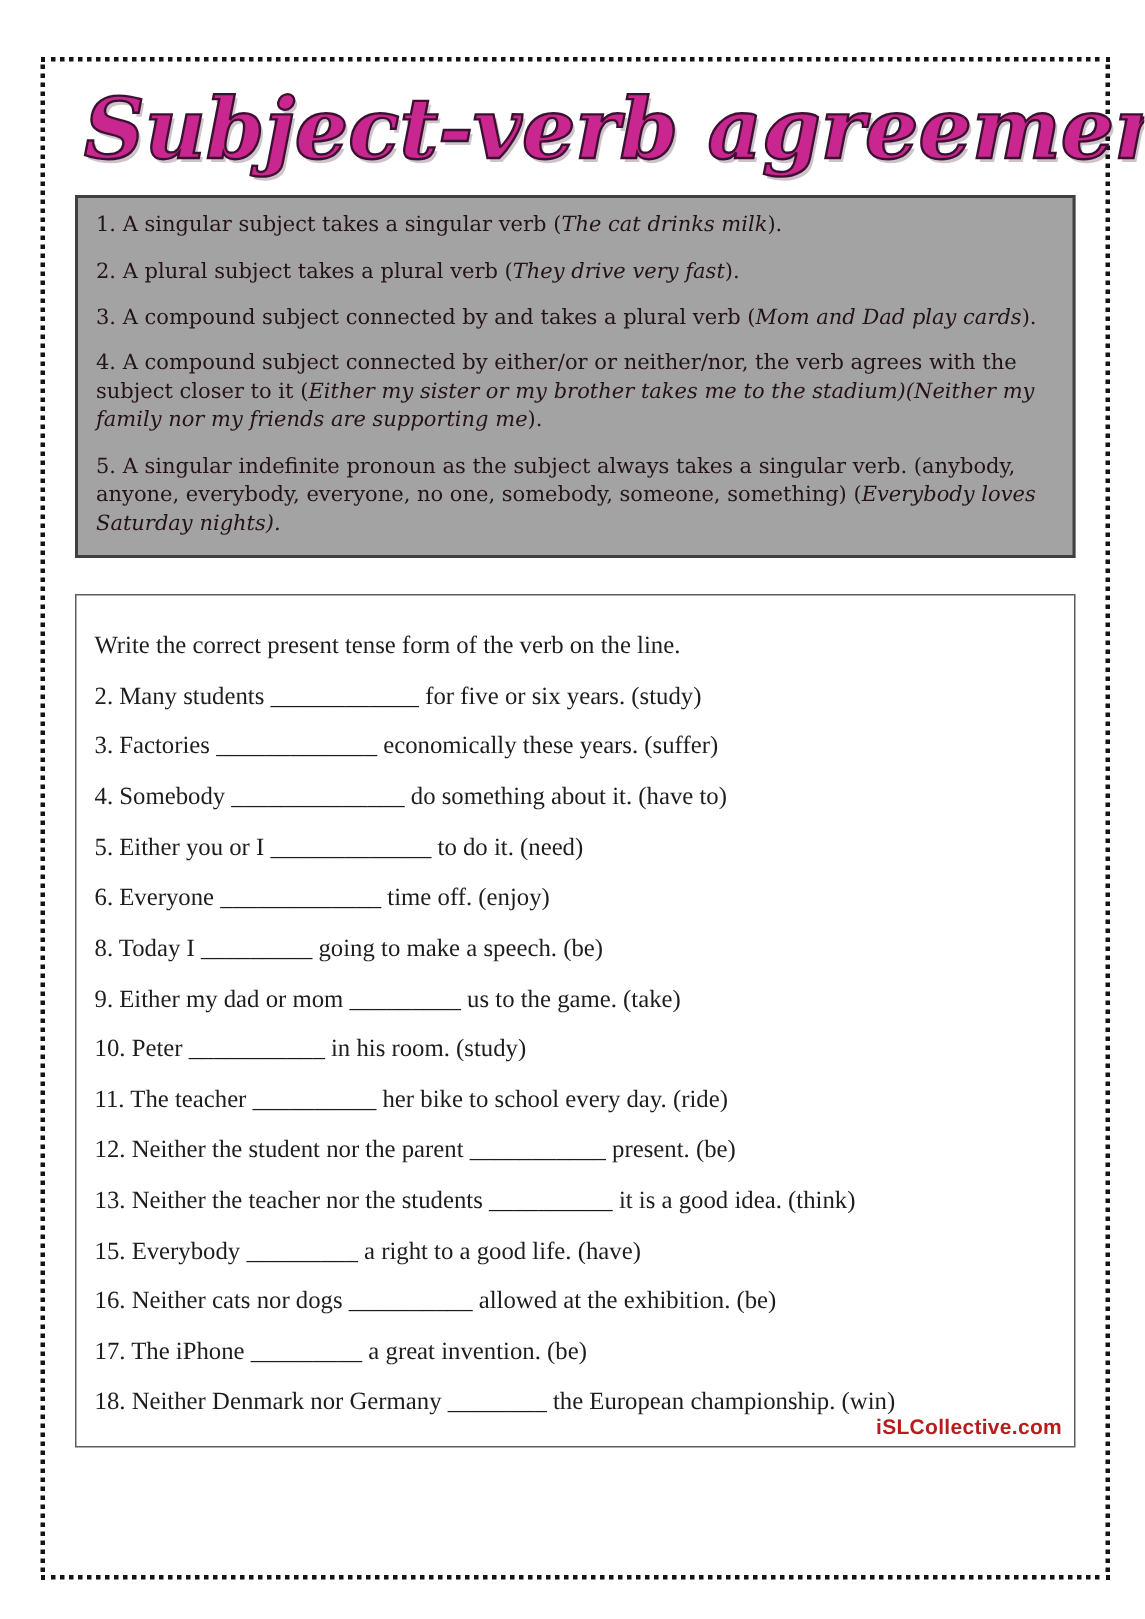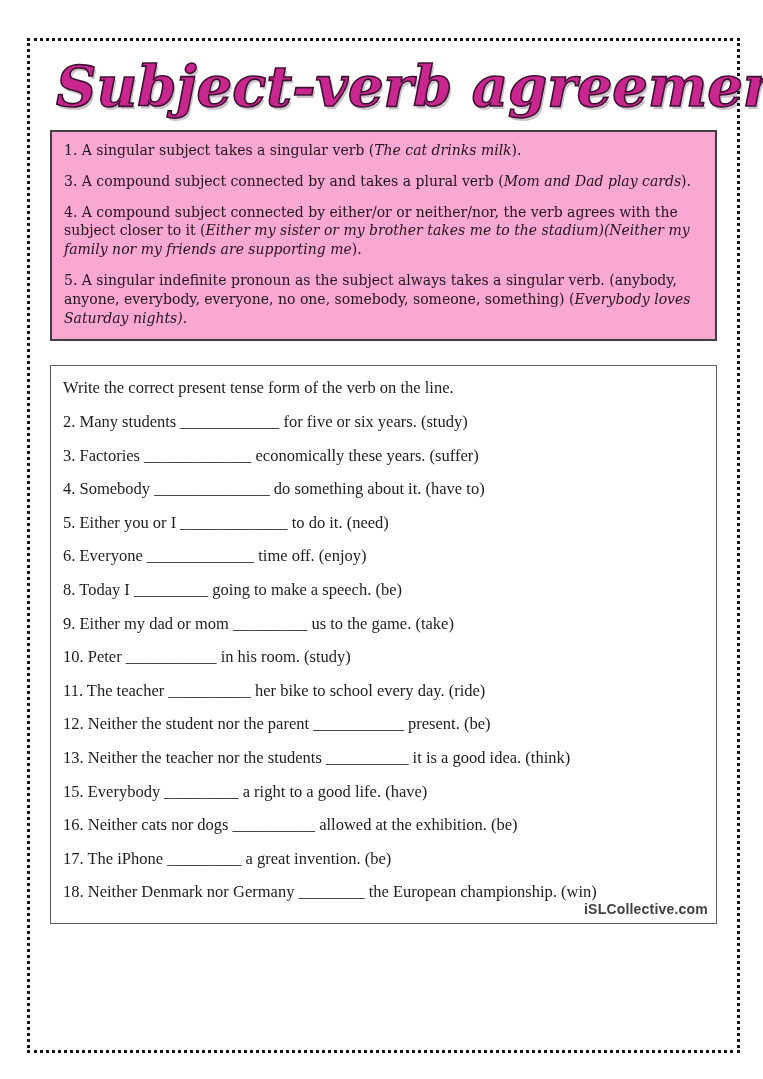"1. A singular subject takes" .rules-box { background: #f9a8d4 -> #a3a3a3 }
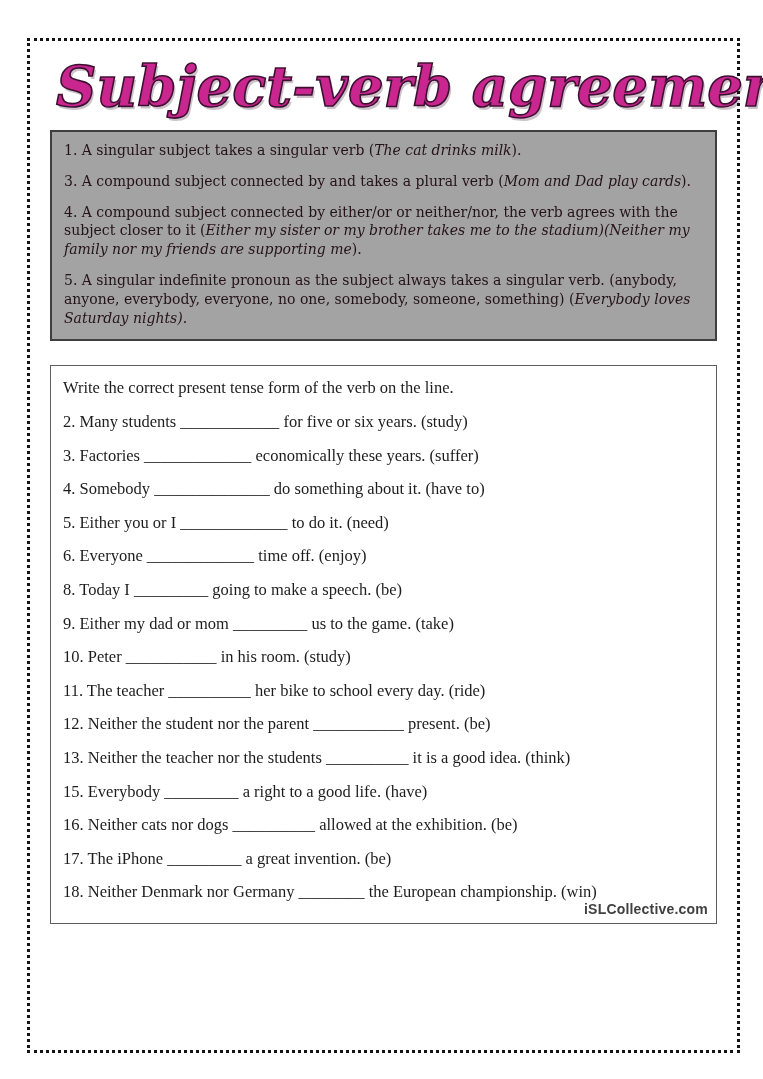"2. A plural subject takes" p.rule { html: none -> <p><span>2. A plural subject takes a plural verb (</span><span>They drive very fast</span><span>).</span></p> }
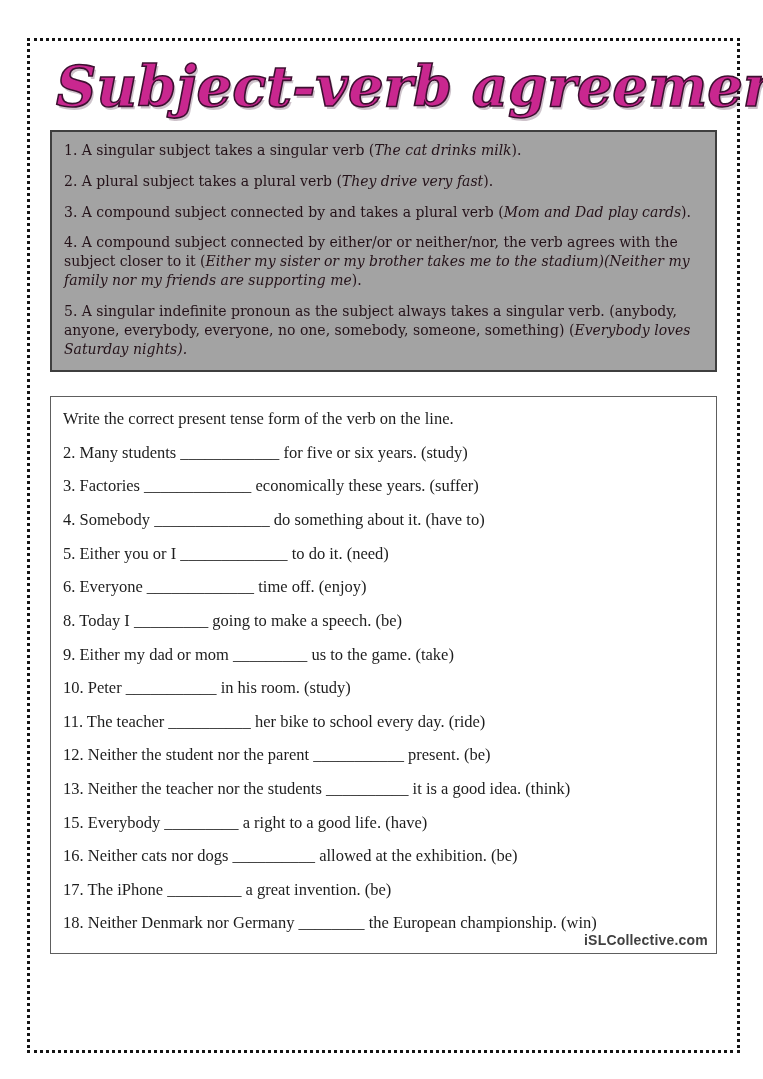"Write the correct present tense" .exercise-box { padding: 11px 12px 18px -> 22px 12px 18px }
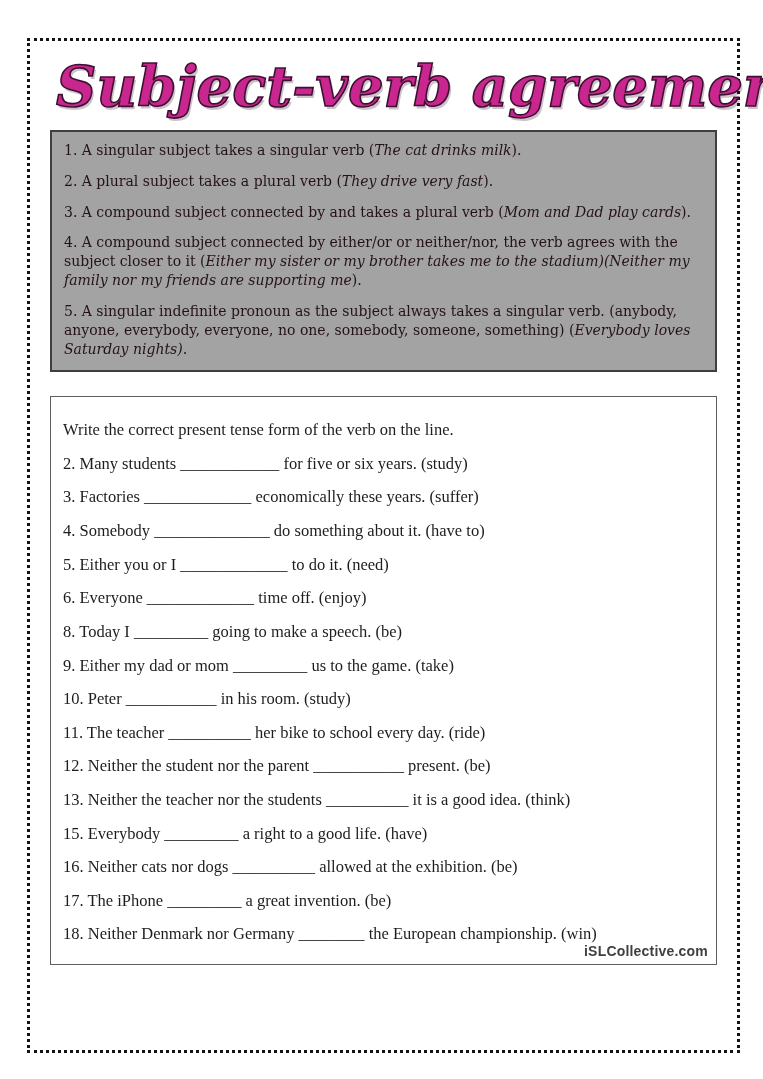"iSLCollective.com" .watermark { color: #404040 -> #b91c1c }
